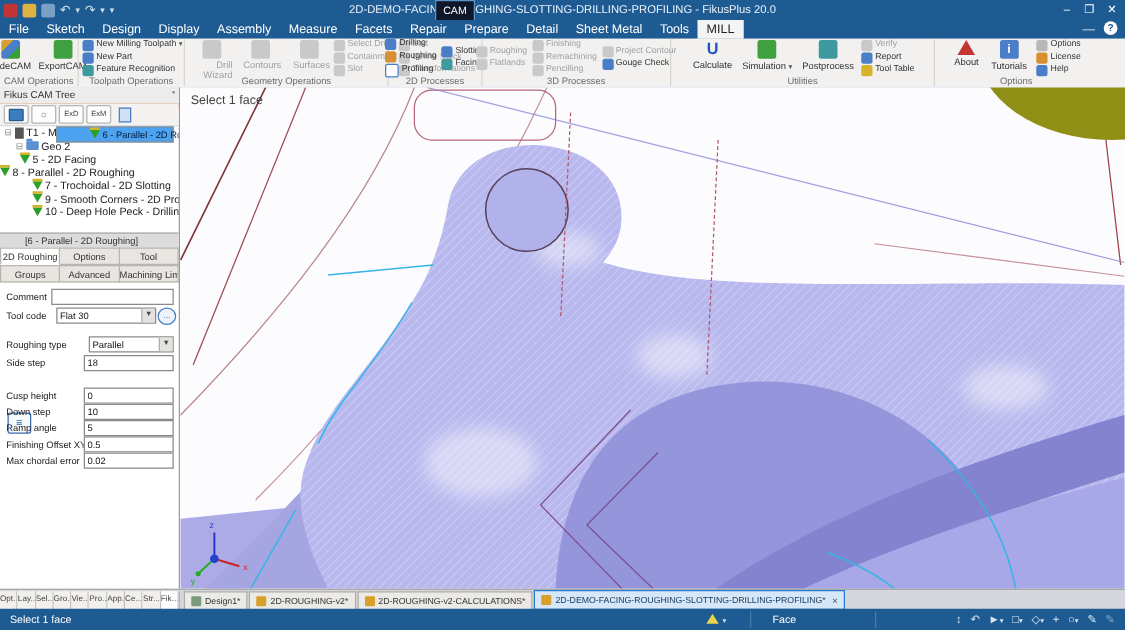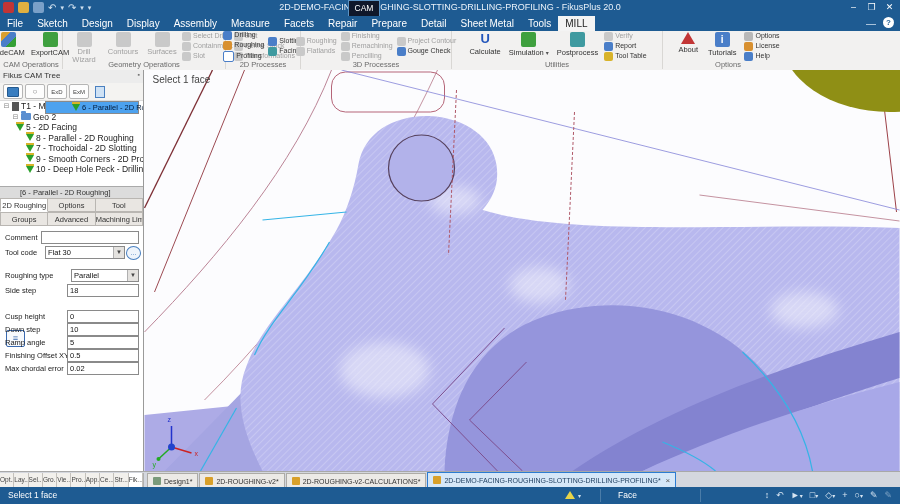"Drill Wizard" .rl .lab2 { text-align: center -> right }
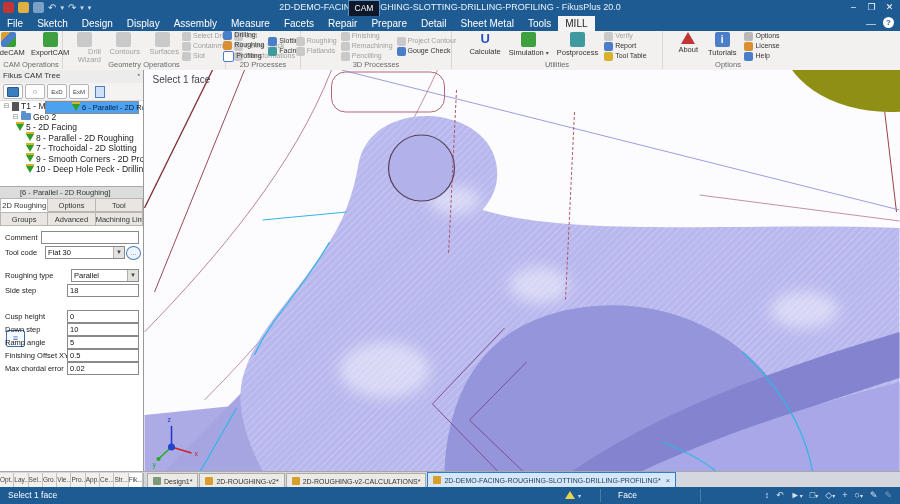"Toolpath Operations" div.rgroup { html: none -> <div> <div> <div> <div> <span></span> <span>New Milling Toolpath</span> <span>▾</span> </div> <div> <span></span> <span>New Part</span> </div> <div> <span></span> <span>Feature Recognition</span> </div> </div> </div> <div>Toolpath Operations</div> </div> }
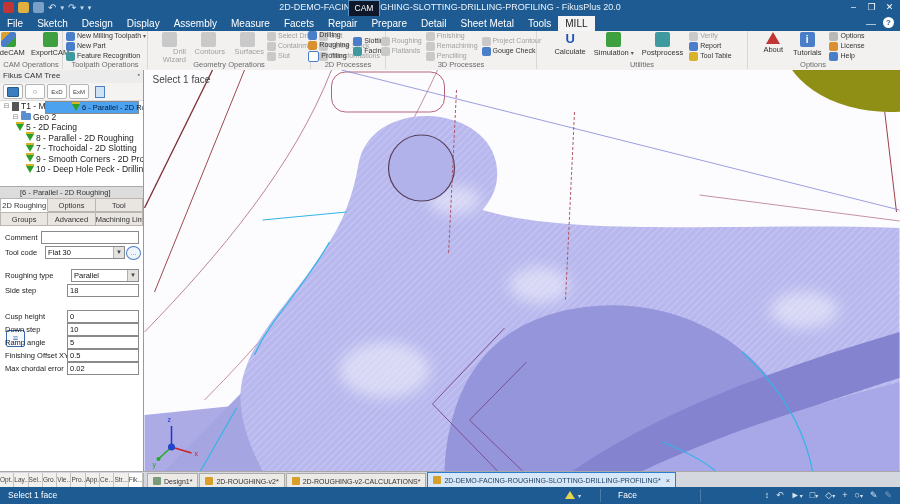"8 - Parallel - 2D" div.trow { padding-left: 26px -> none }
